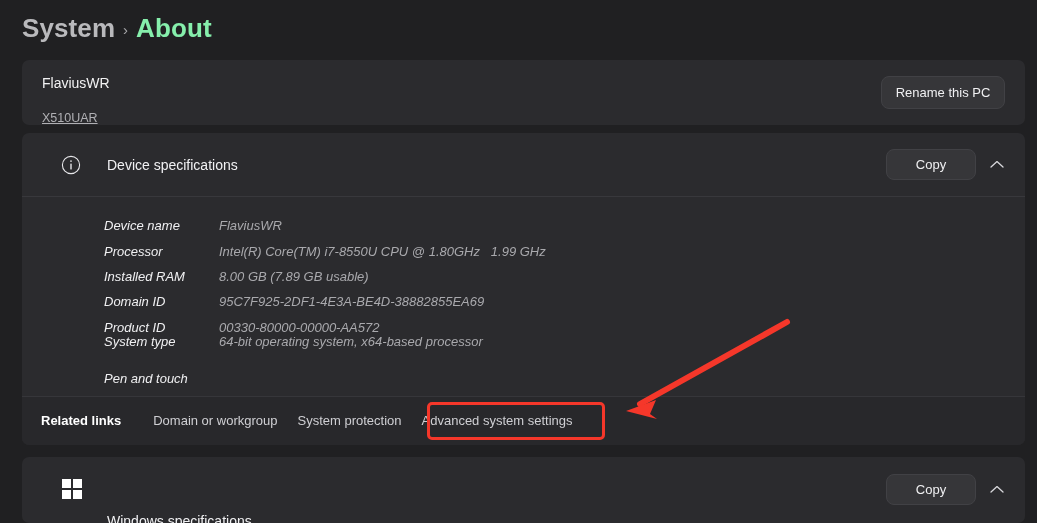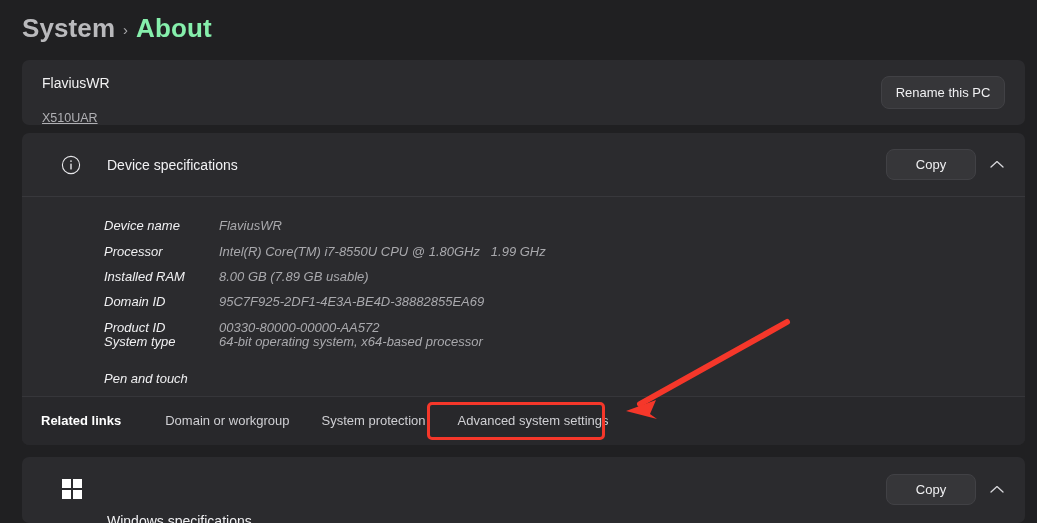"Related links" .related-inner { gap: 12px -> 0 }
